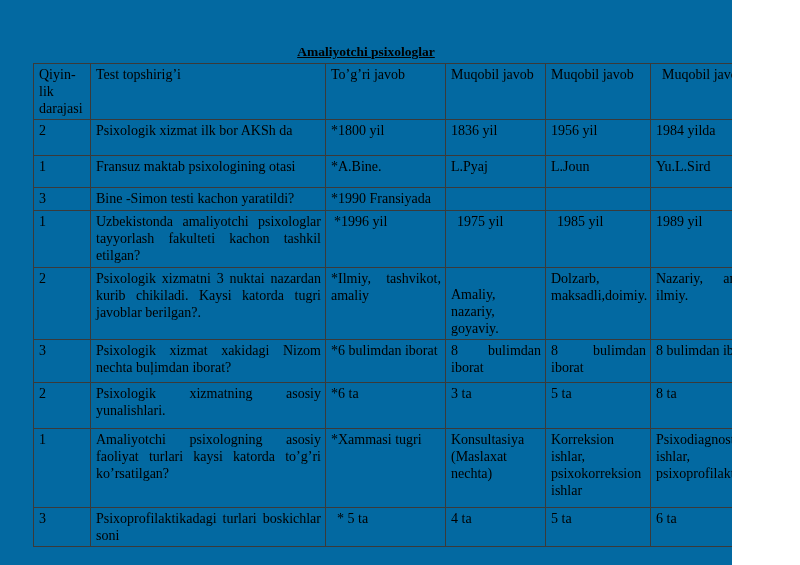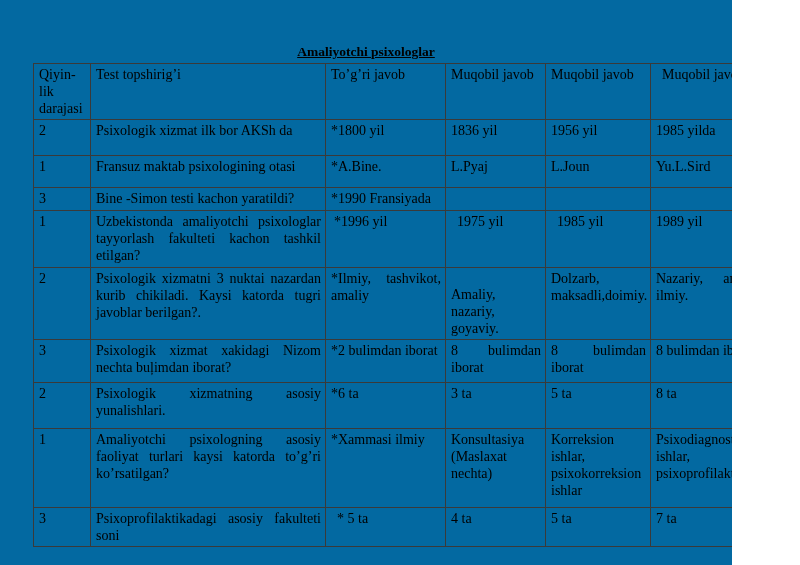"1985 yilda" td.a { text: 1985 -> 1984 }
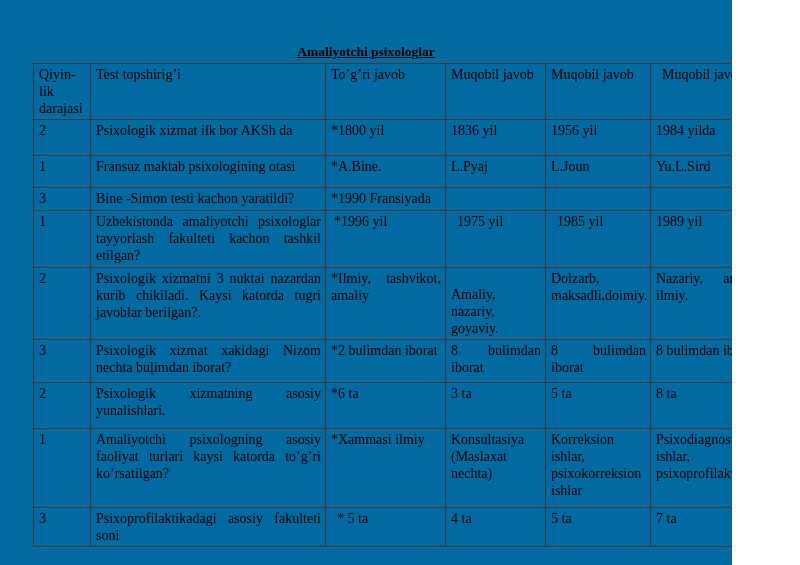"*2 bulimdan iborat" td.a { text: 2 -> 6 }
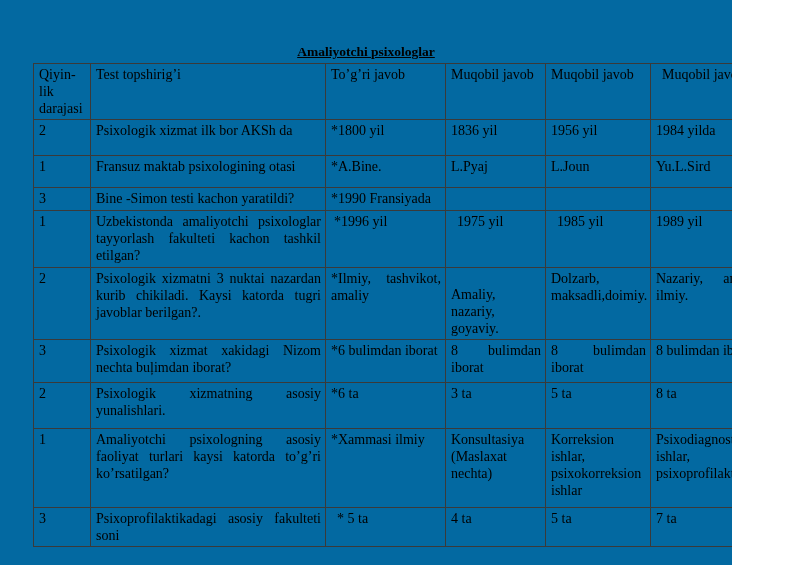"*Xammasi ilmiy" td.a { text: ilmiy -> tugri }
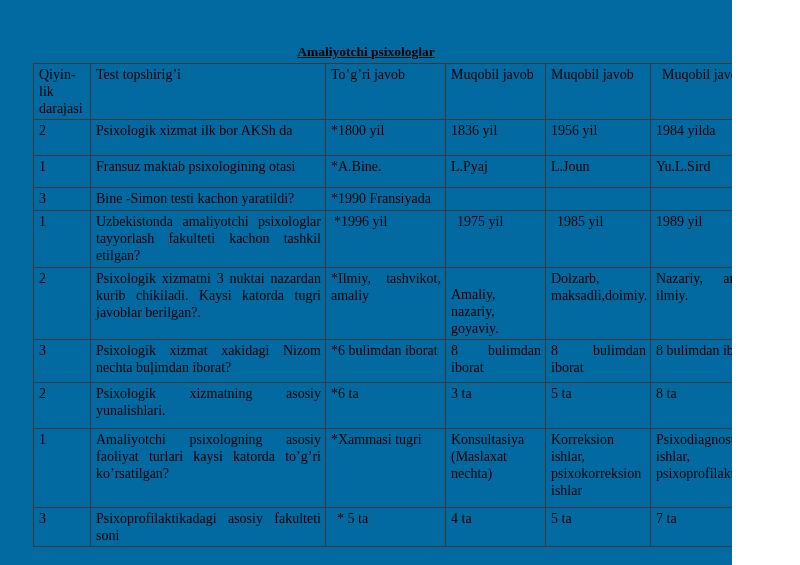"Psixoprofilaktikadagi asosiy fakulteti" td.q { text: asosiy fakulteti -> turlari boskichlar }
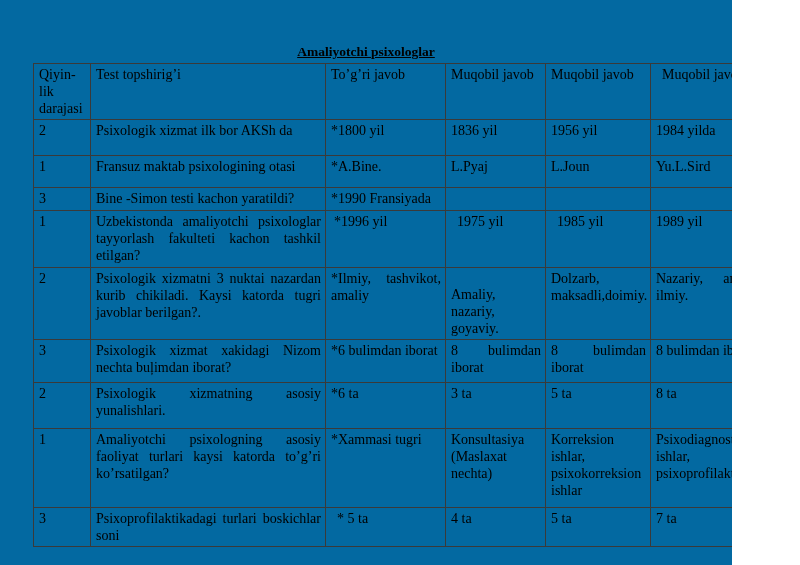"7 ta" td.a { text: 7 -> 6 }
